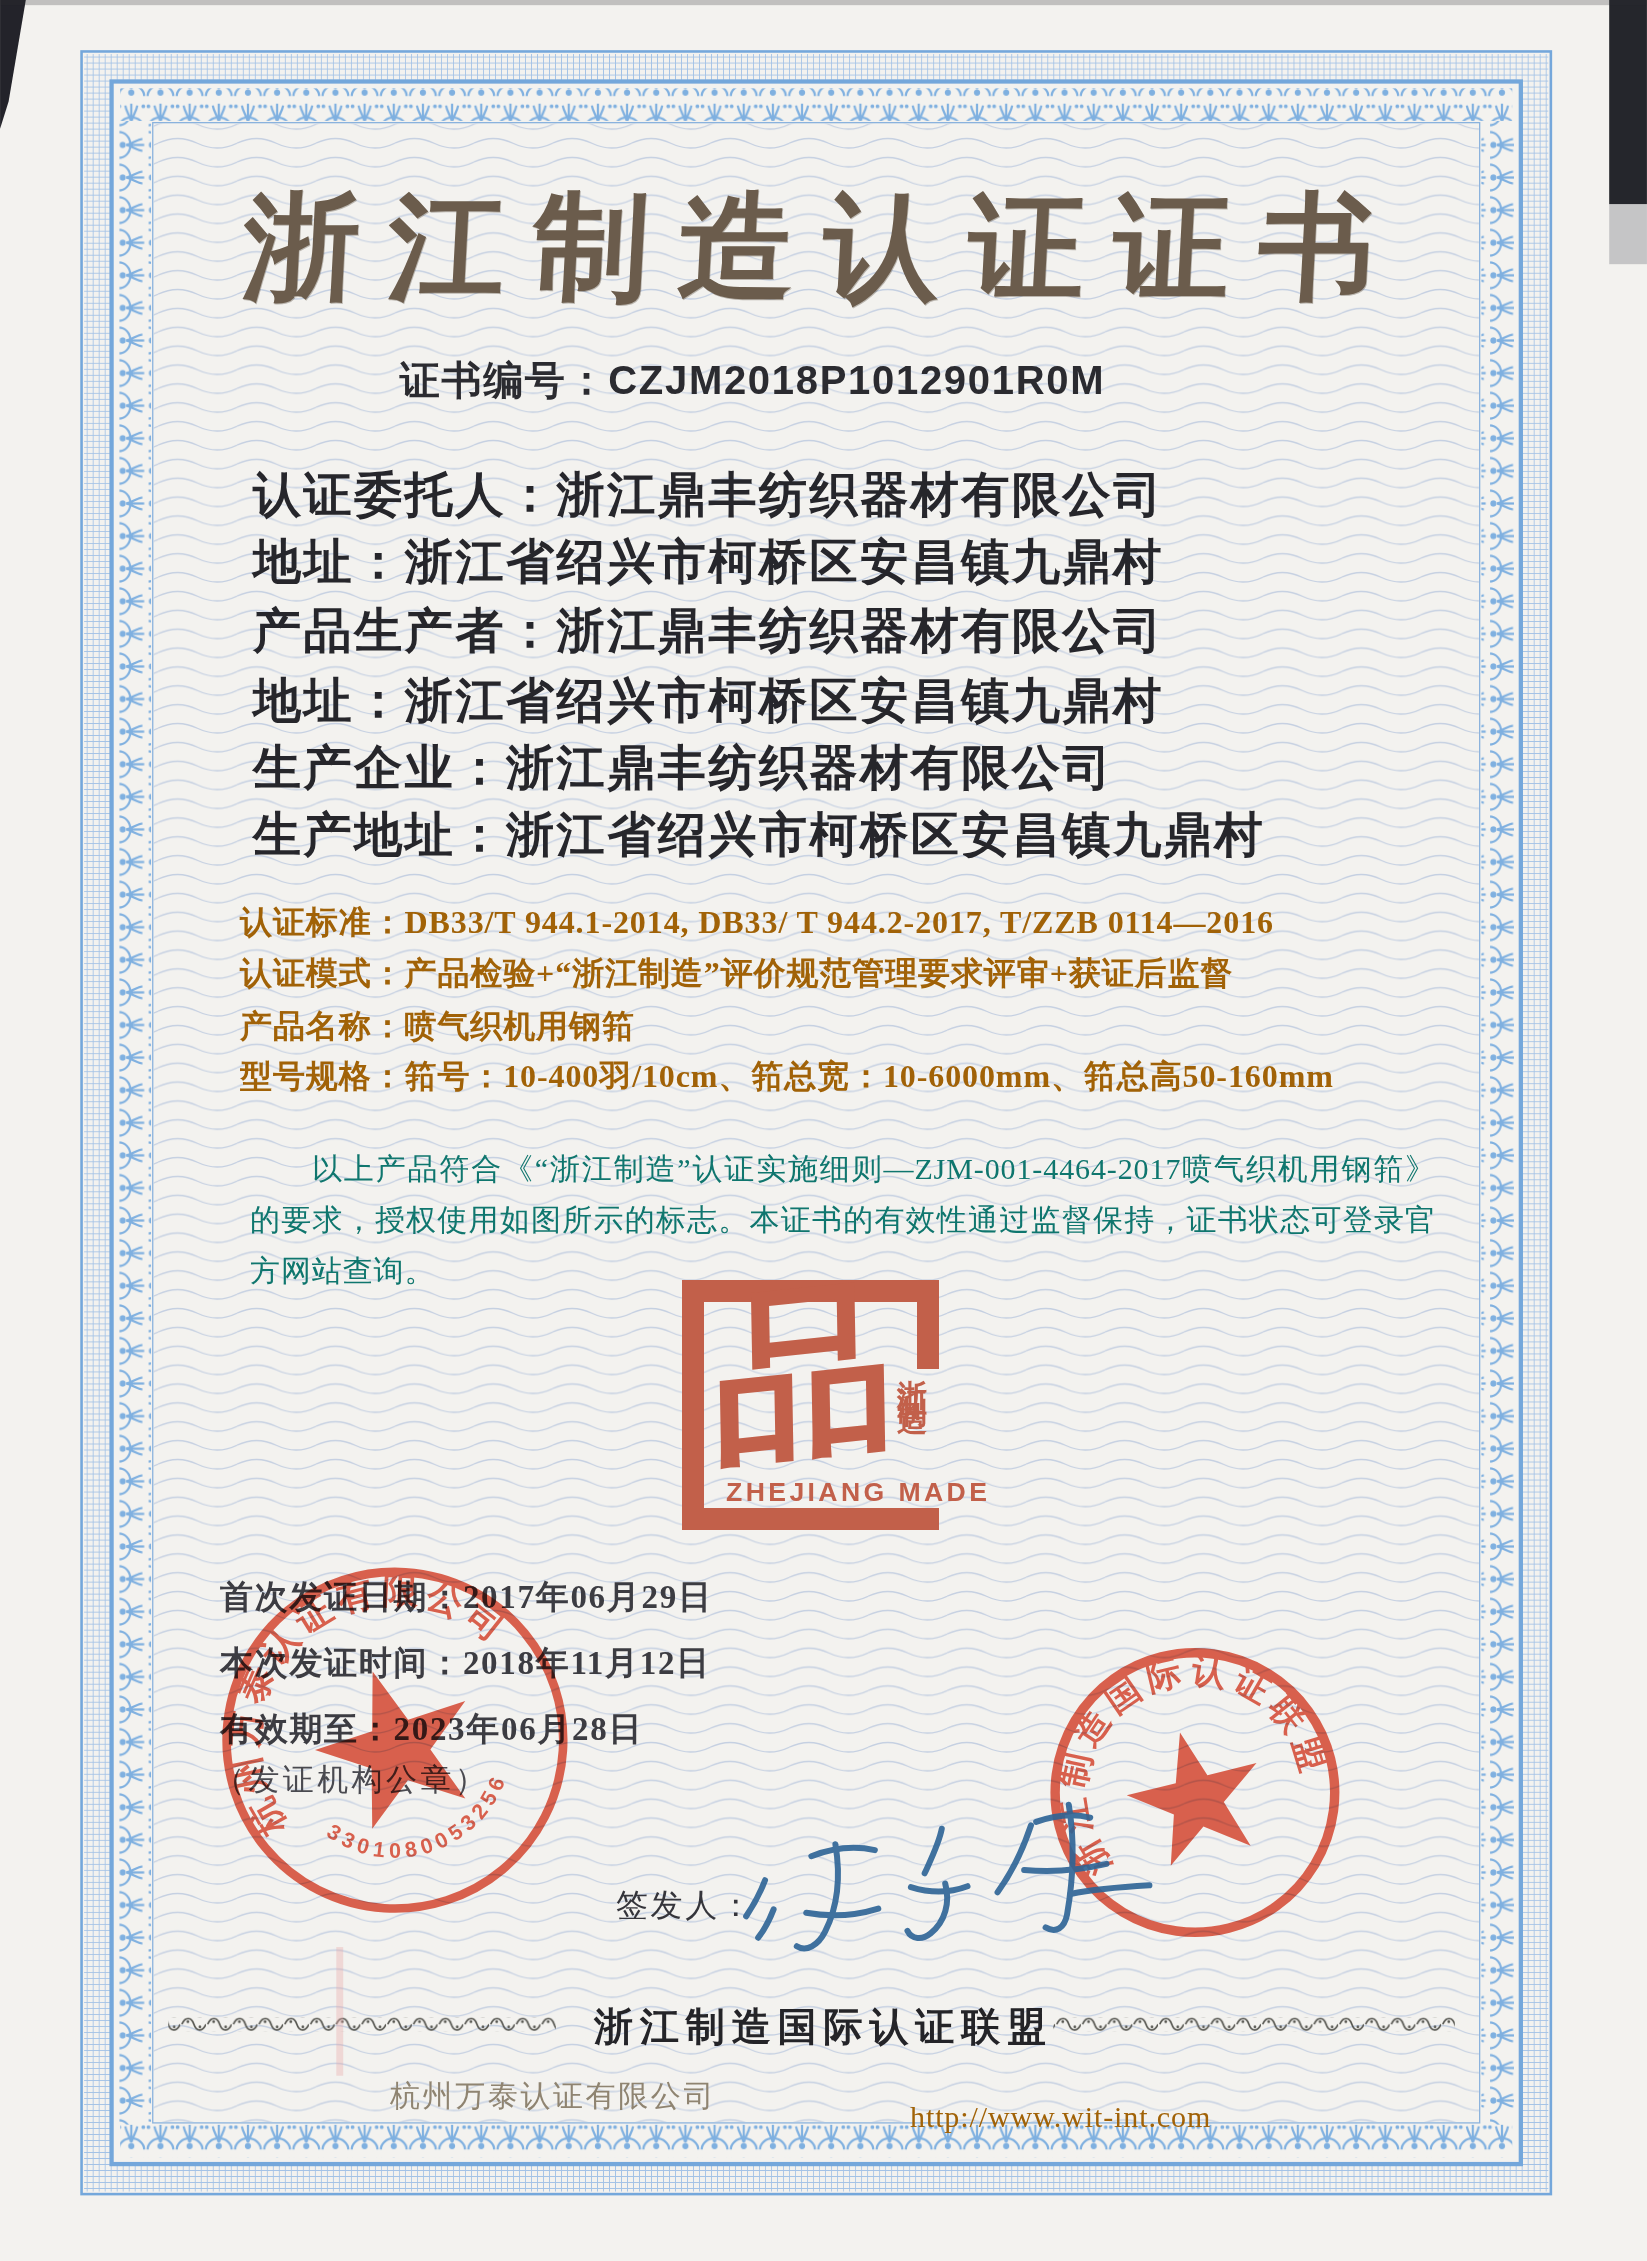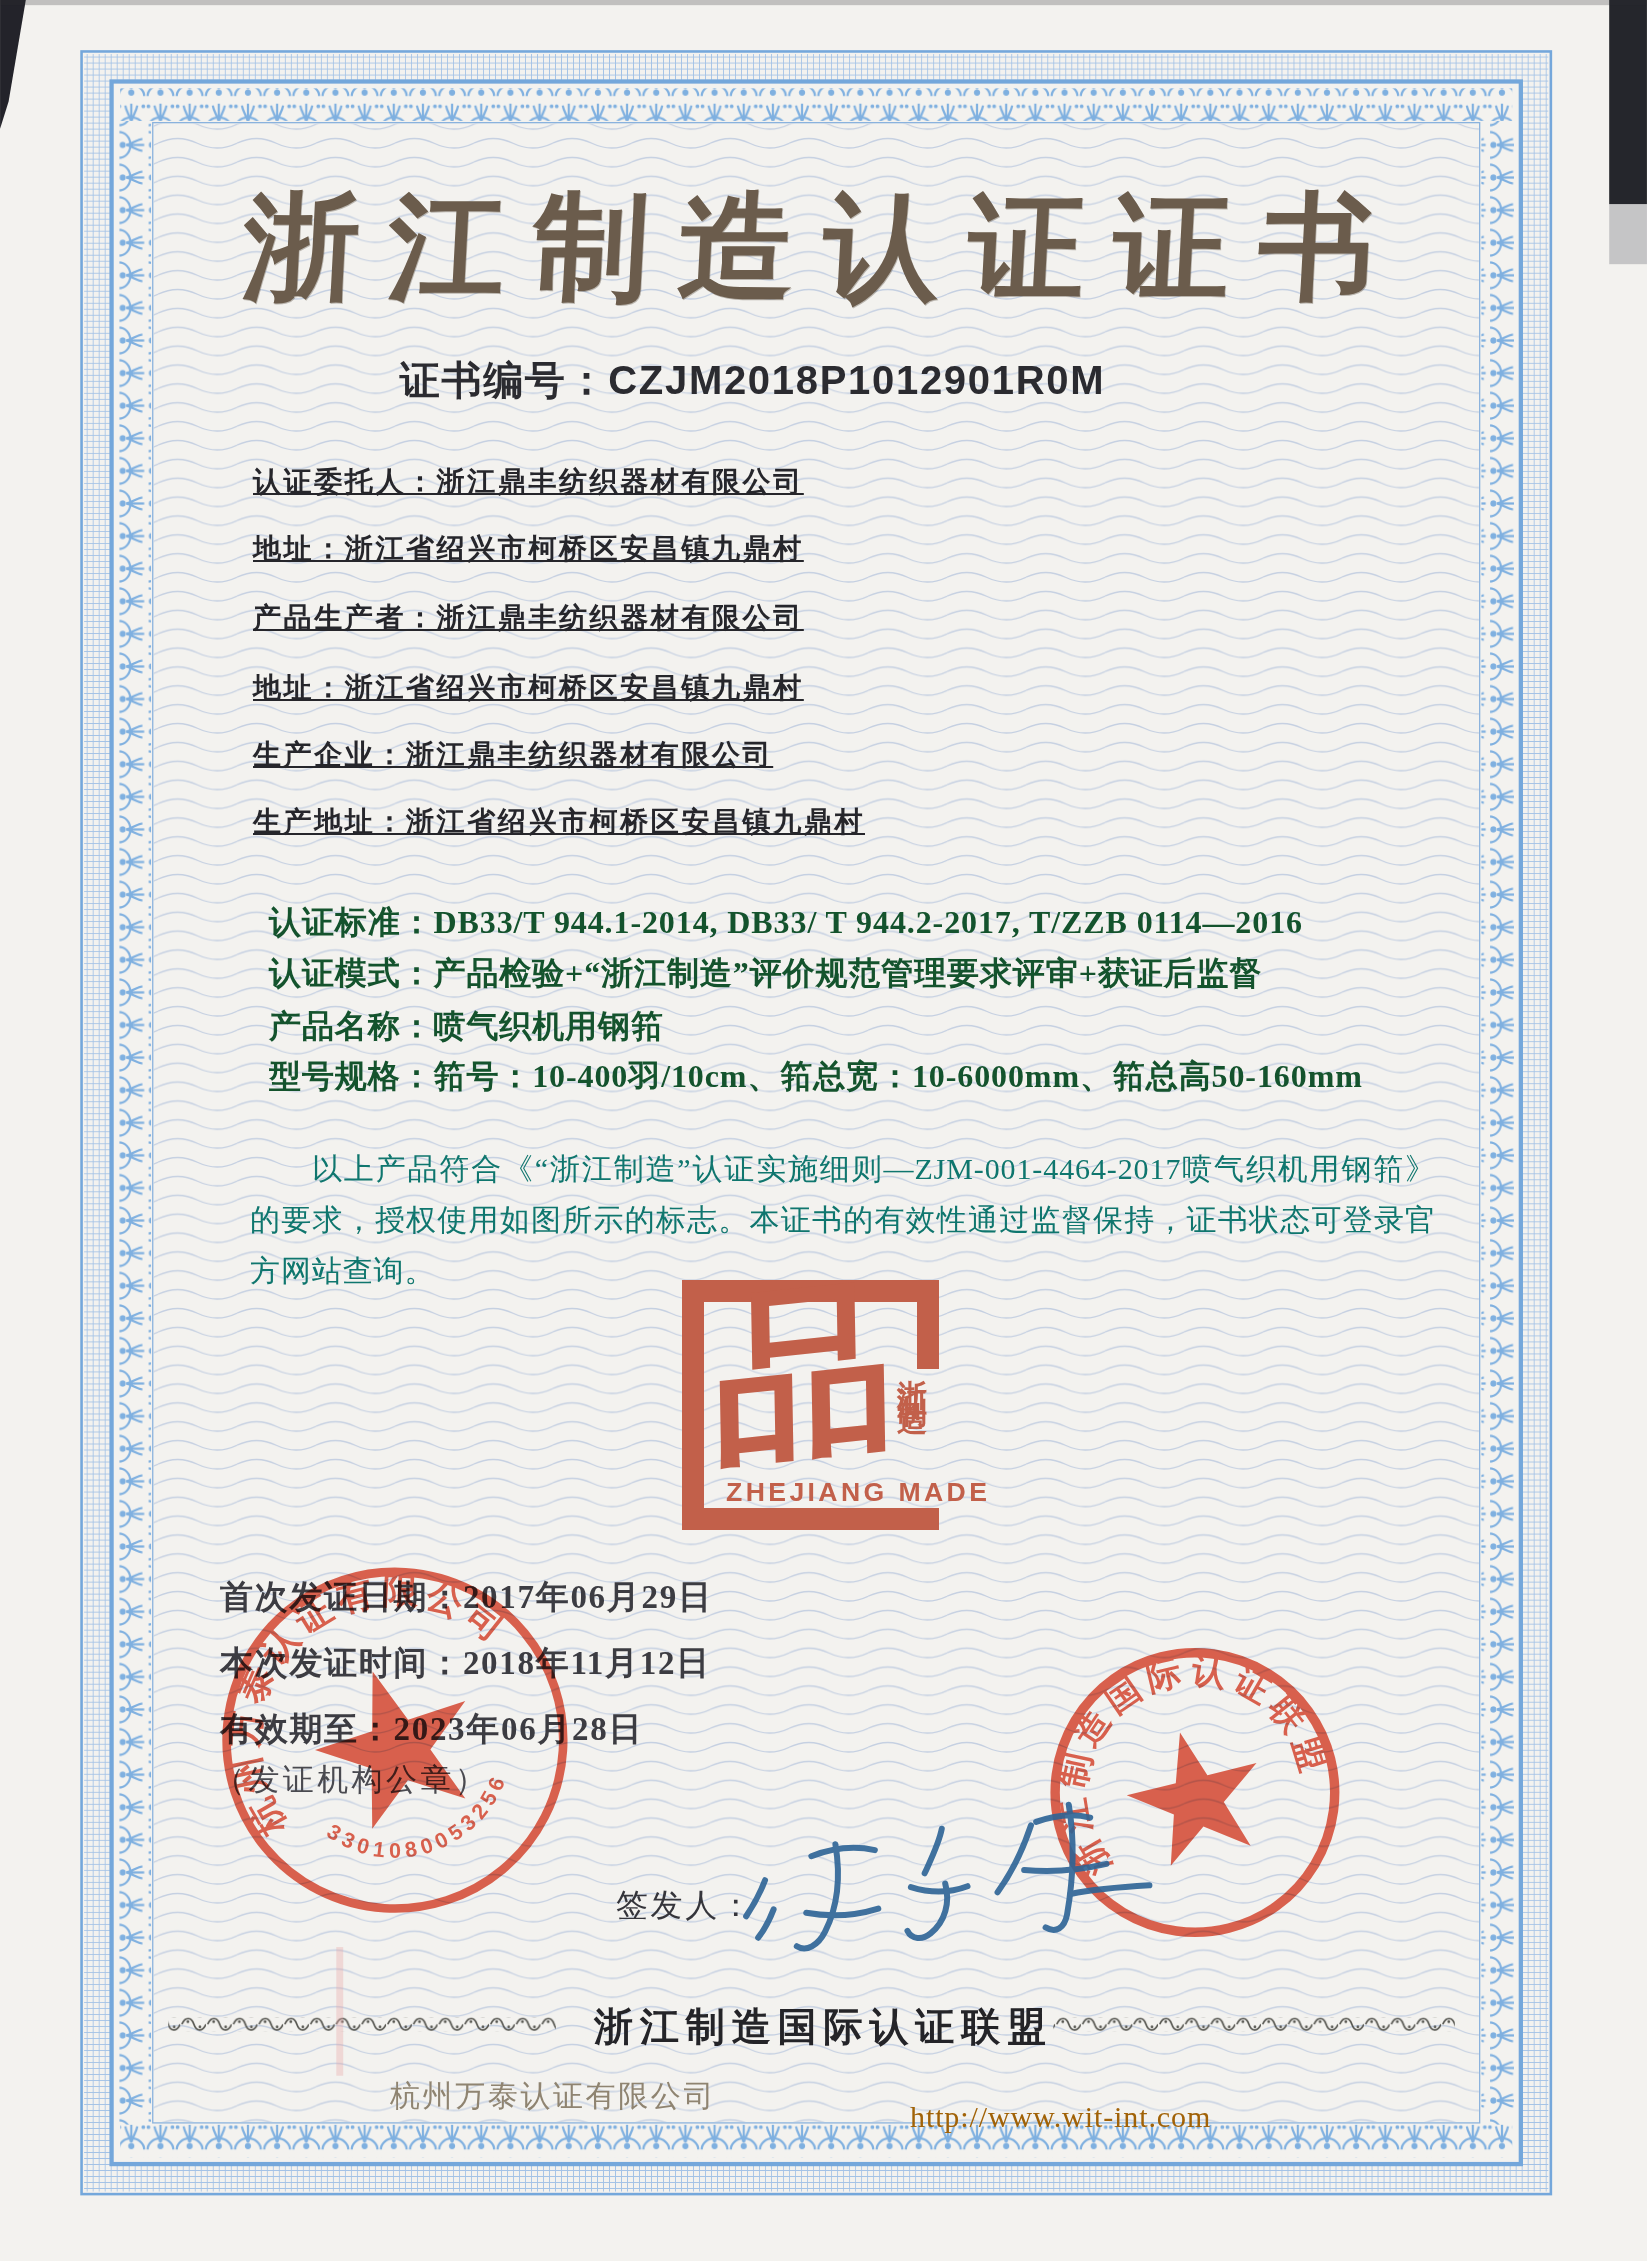"认证委托人：浙江鼎丰纺织器材有限公司" .info-line { font-size: 28px -> 48px; text-decoration: underline -> none }
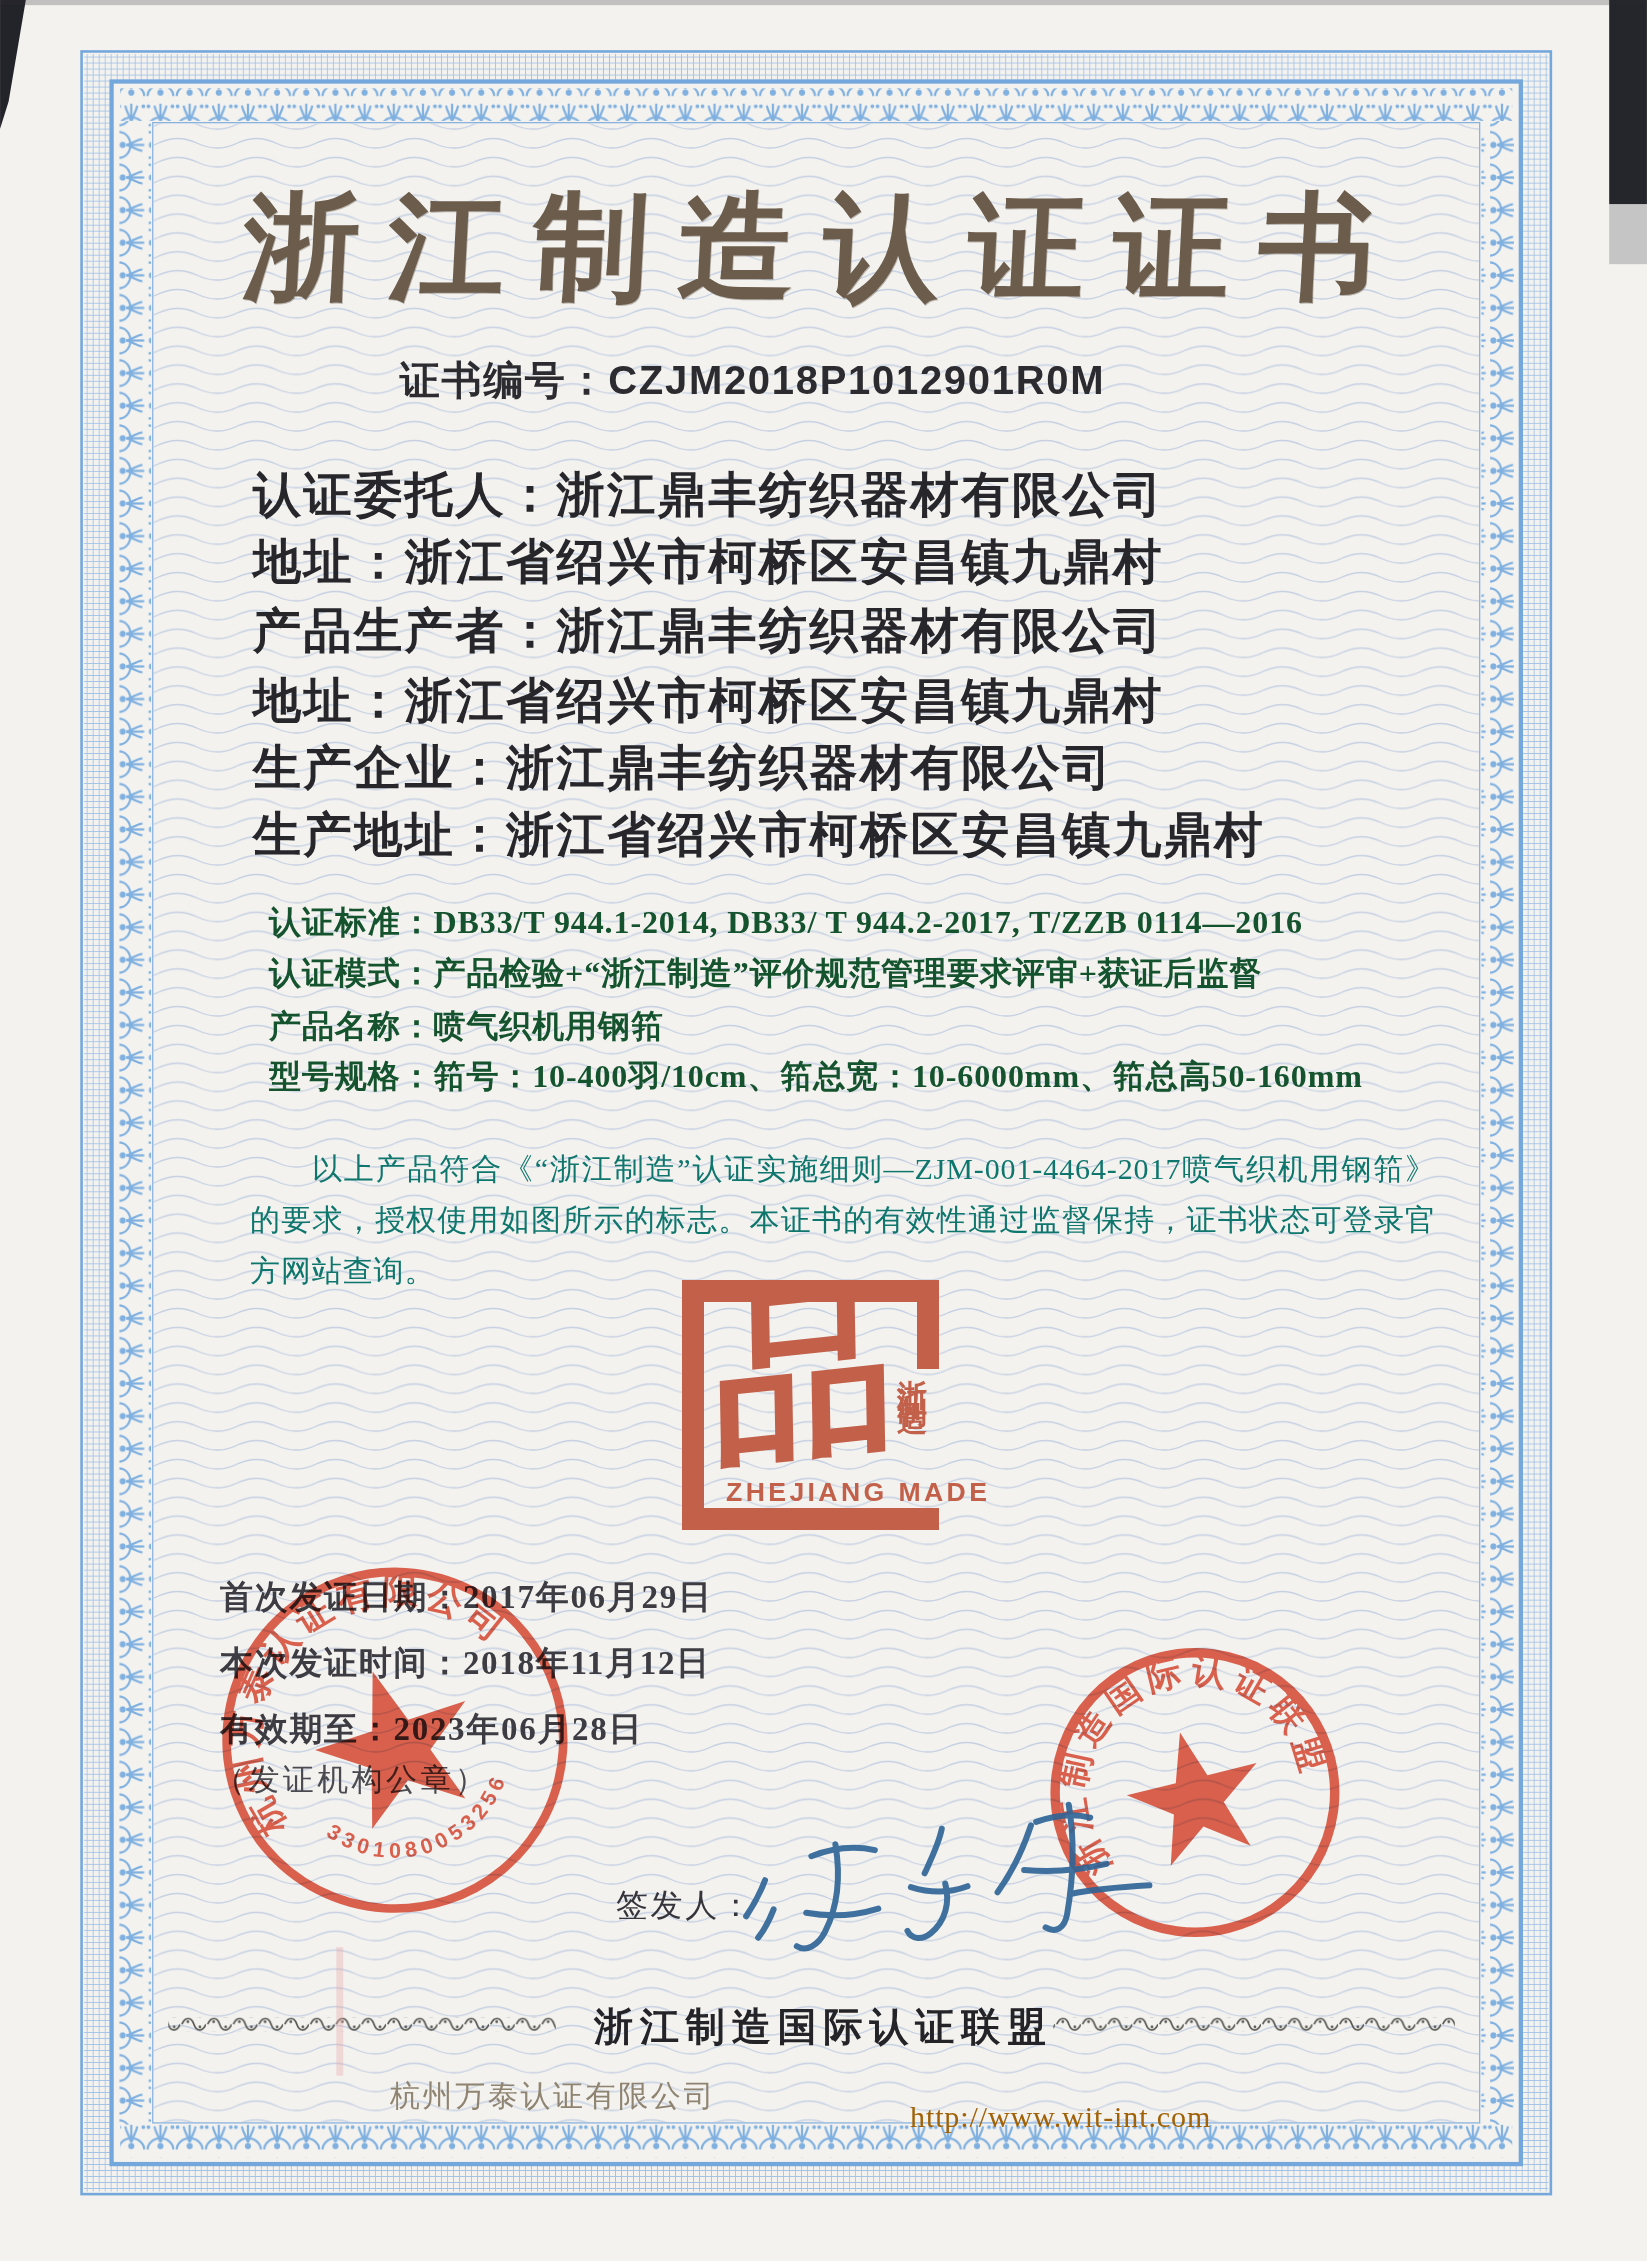"认证标准：DB33/T 944.1-2014, DB33/ T" .spec-line { color: #14532d -> #a16207; left: 269px -> 240px }
